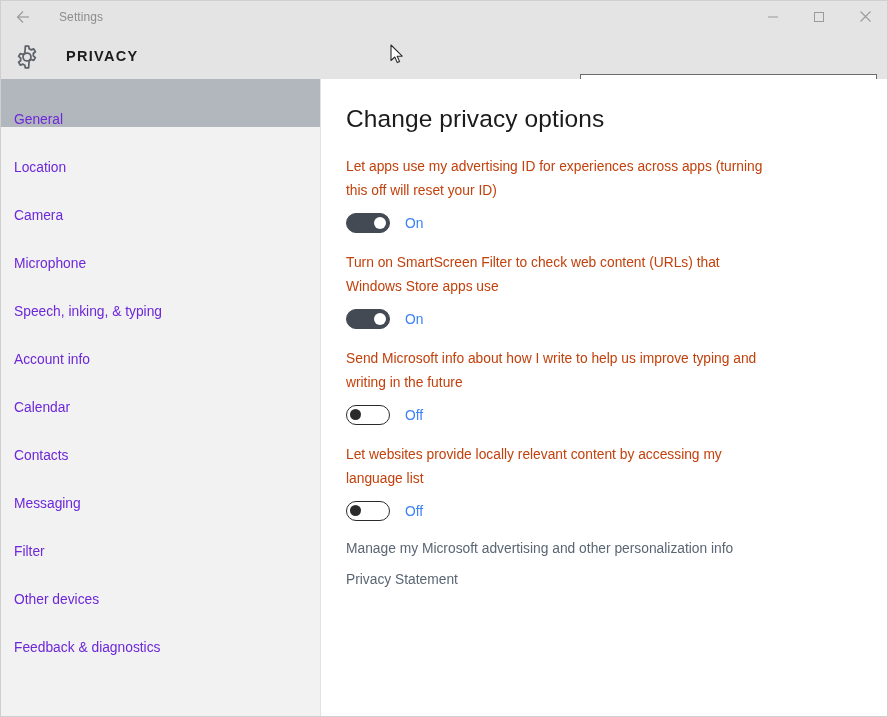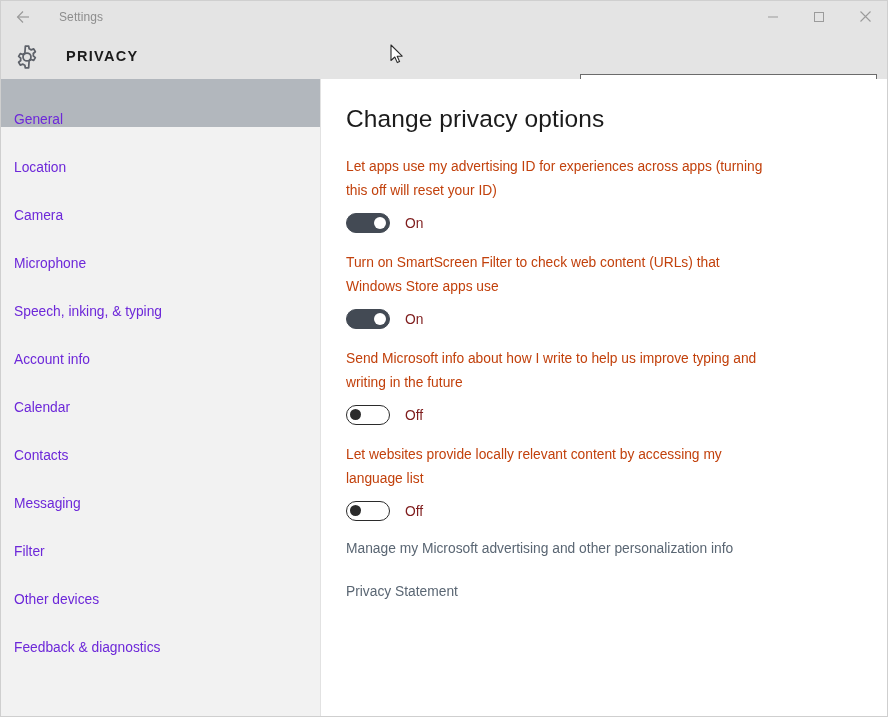"On" .toggle-state { color: #7f1d1d -> #3b82f6 }
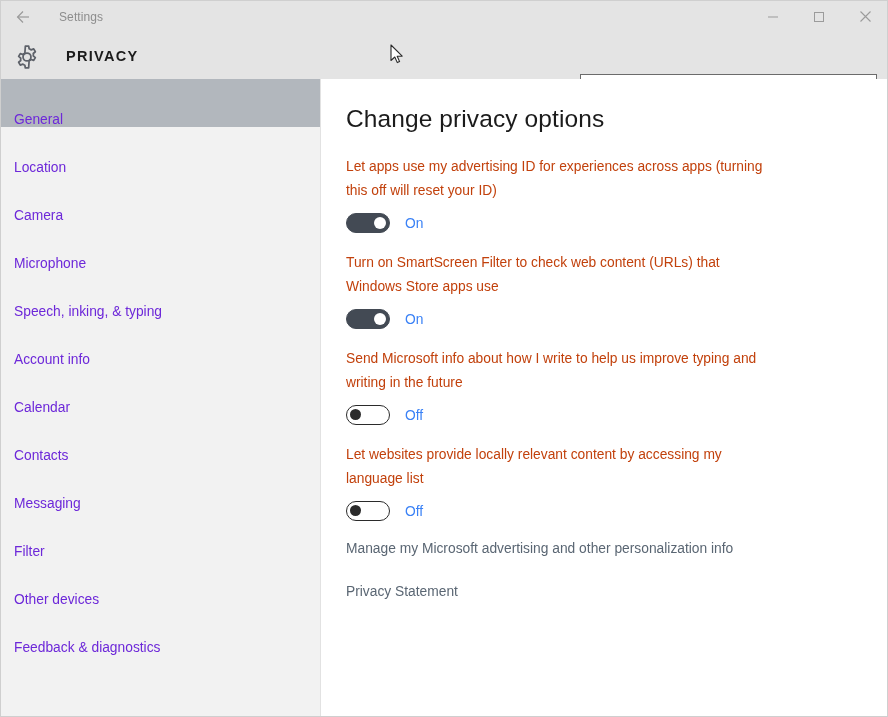"Privacy Statement" .link.second { margin-top: 28px -> 16px }
